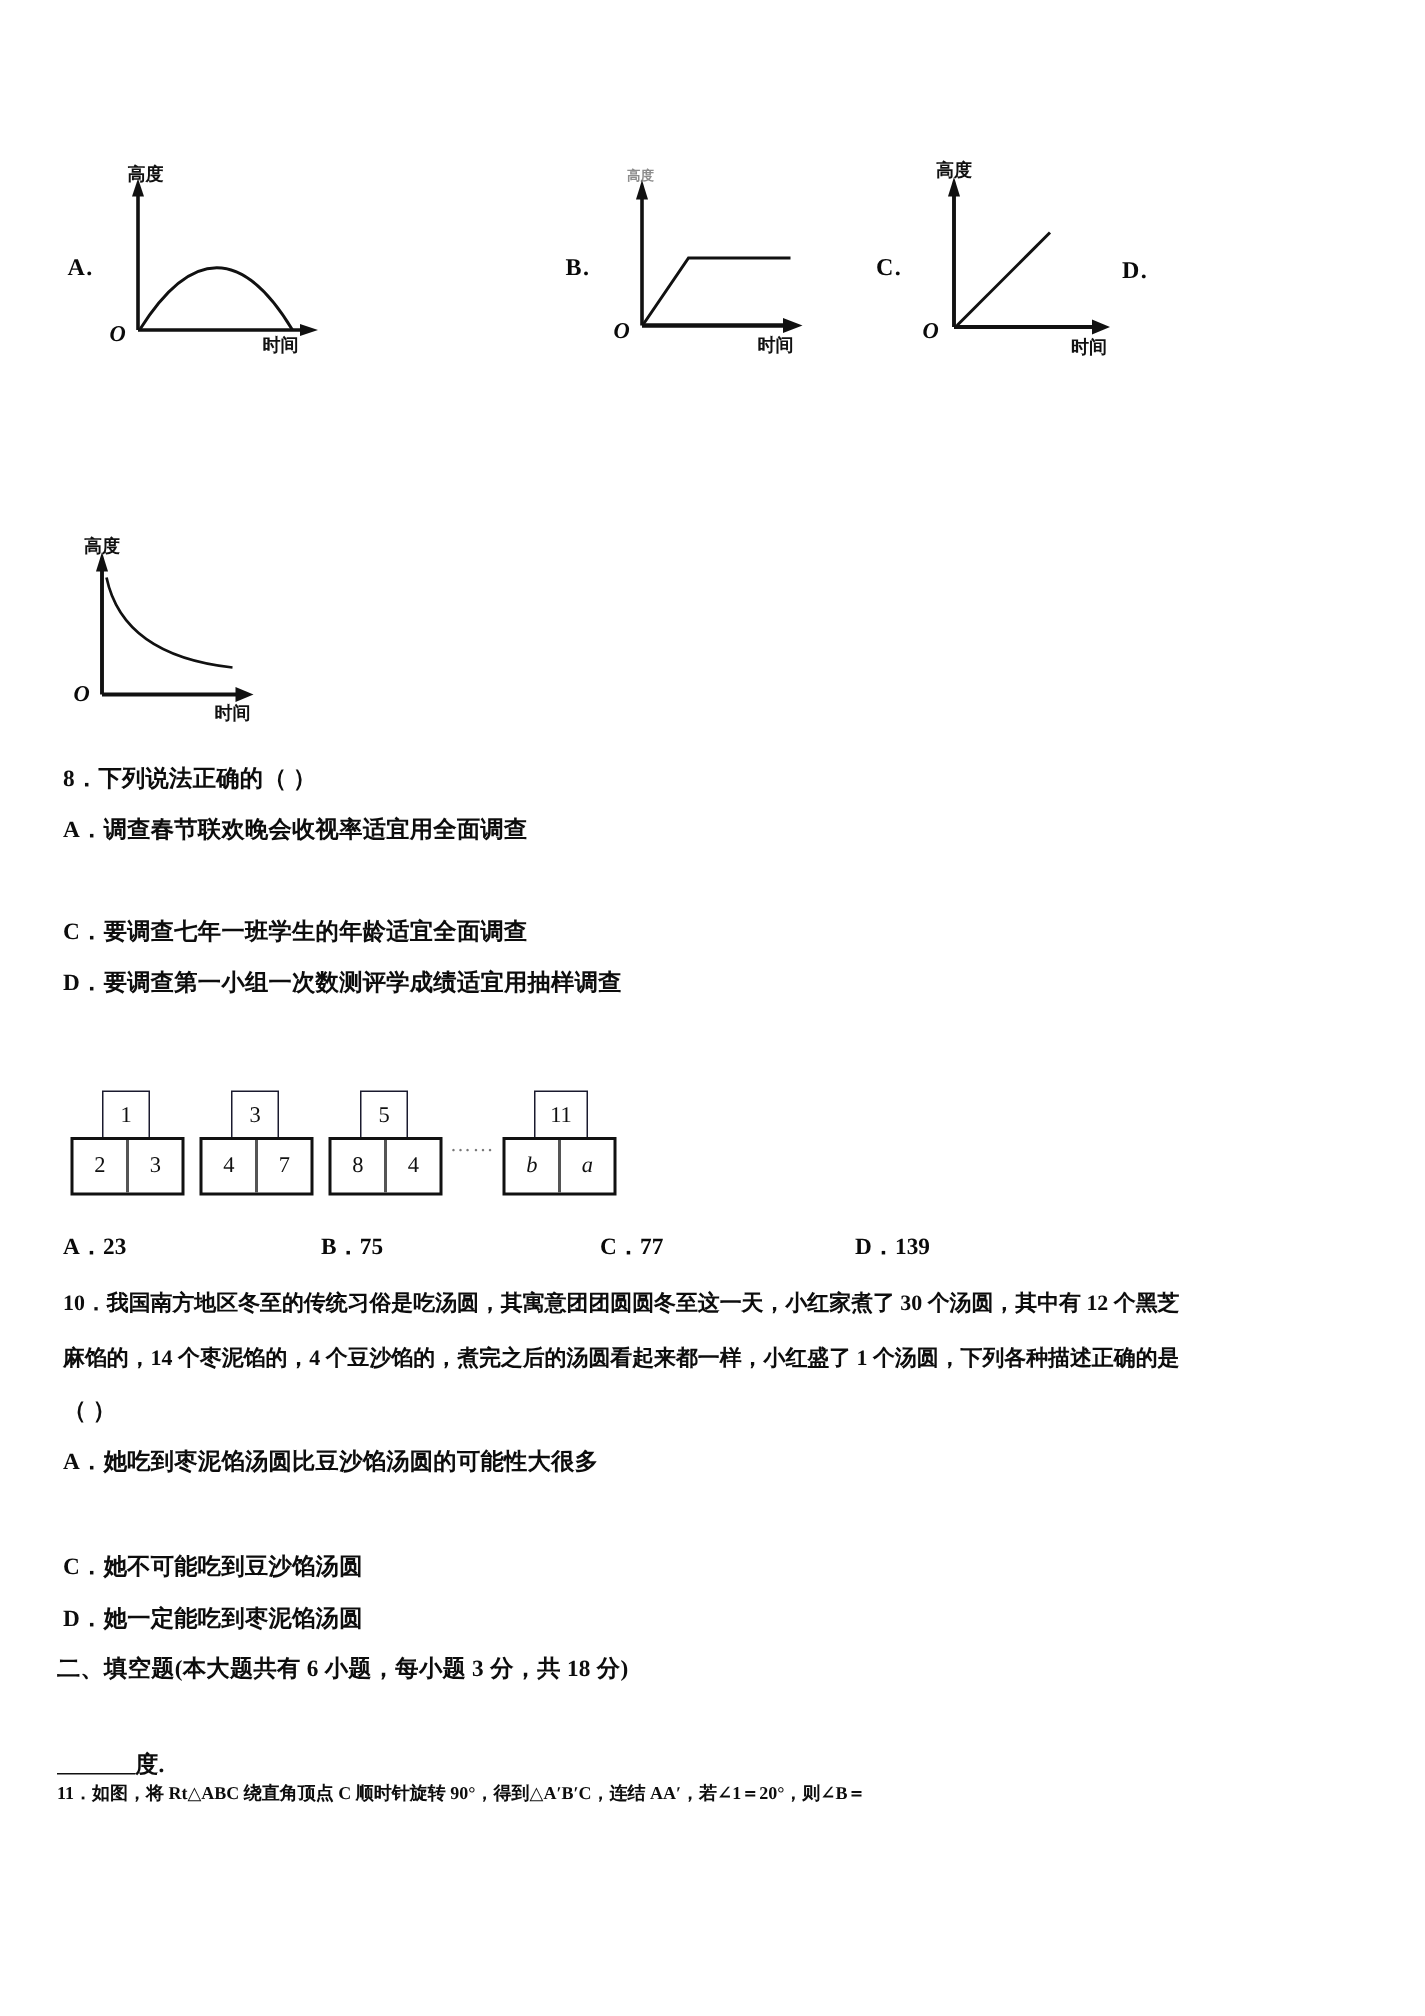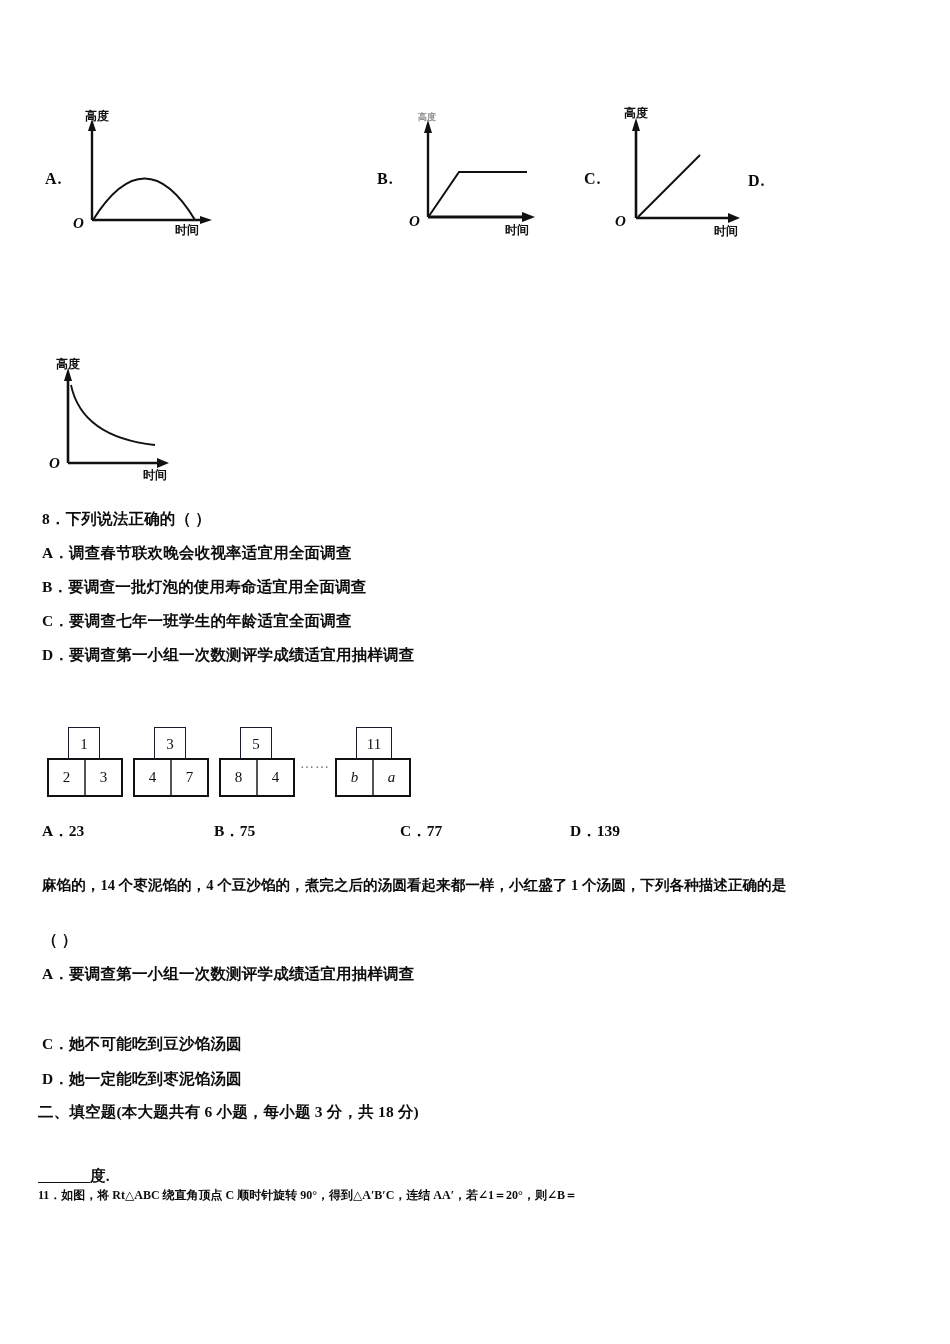"B．要调查一批灯泡的使用寿命适宜用全面调查" div.q-line { html: <div>B．要调查一批灯泡的使用寿命适宜用全面调查</div> -> none }
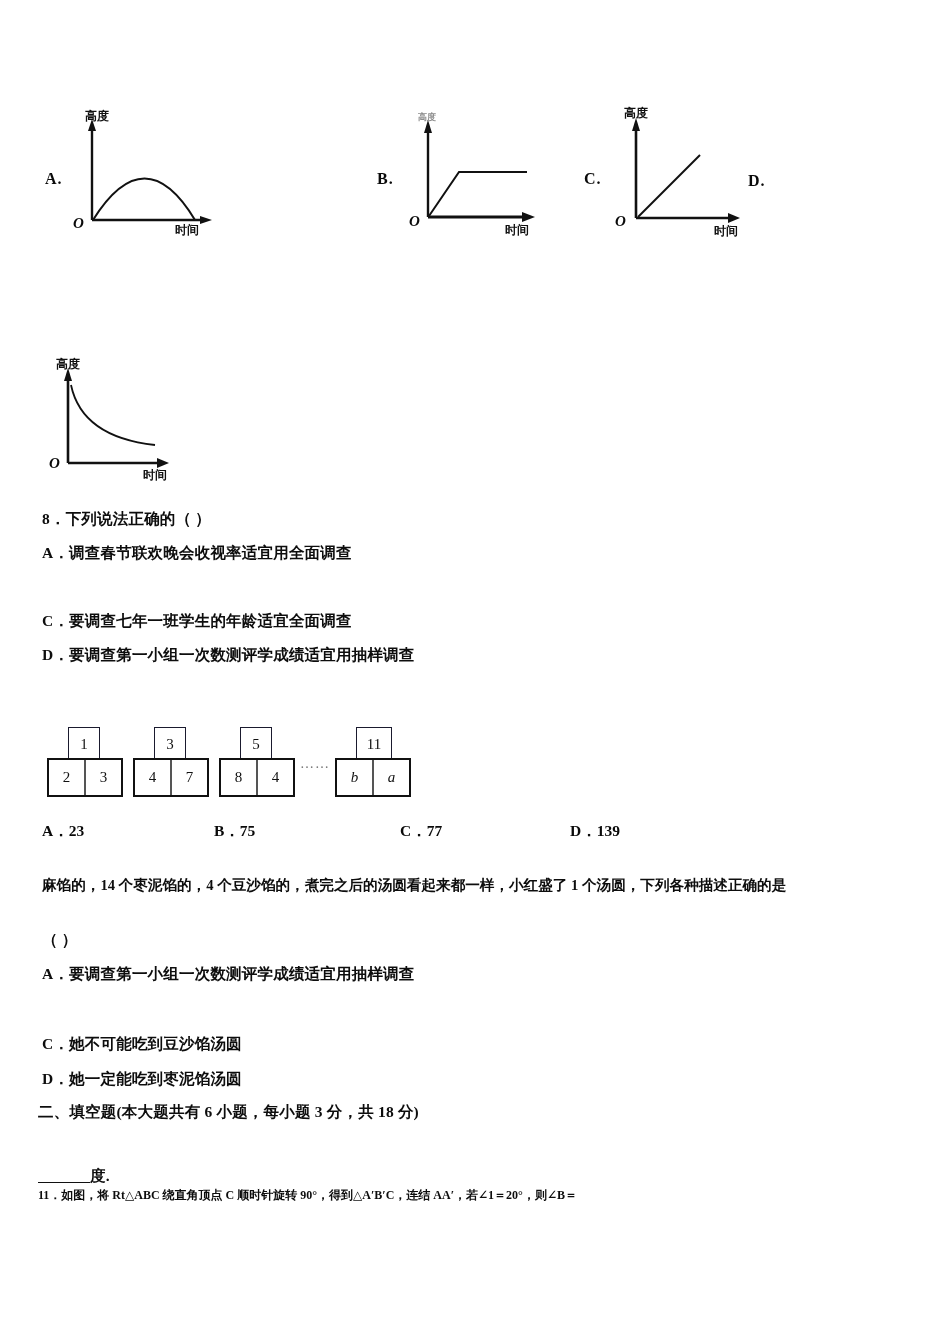"10．我国南方地区冬至的传统习俗是吃汤圆，其寓意团团圆圆冬至这一天，小红家煮了" div.q-line { html: none -> <div>10．我国南方地区冬至的传统习俗是吃汤圆，其寓意团团圆圆冬至这一天，小红家煮了 30 个汤圆，其中有 12 个黑芝</div> }
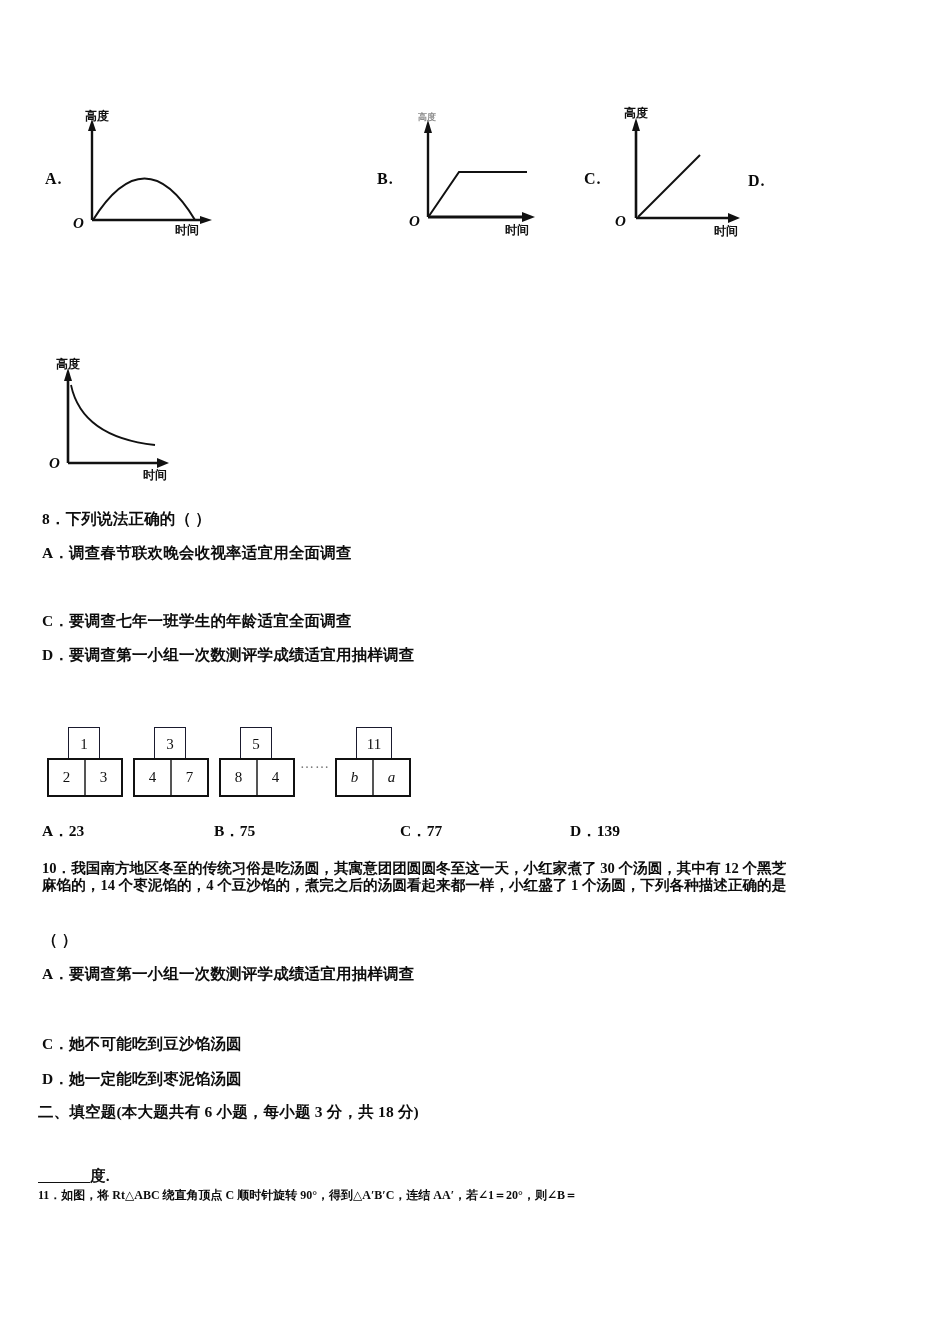"麻馅的，14 个枣泥馅的，4 个豆沙馅的，煮完之后的汤圆看起来都一样，小红盛了" div.q-line { top: 876px -> 896px }
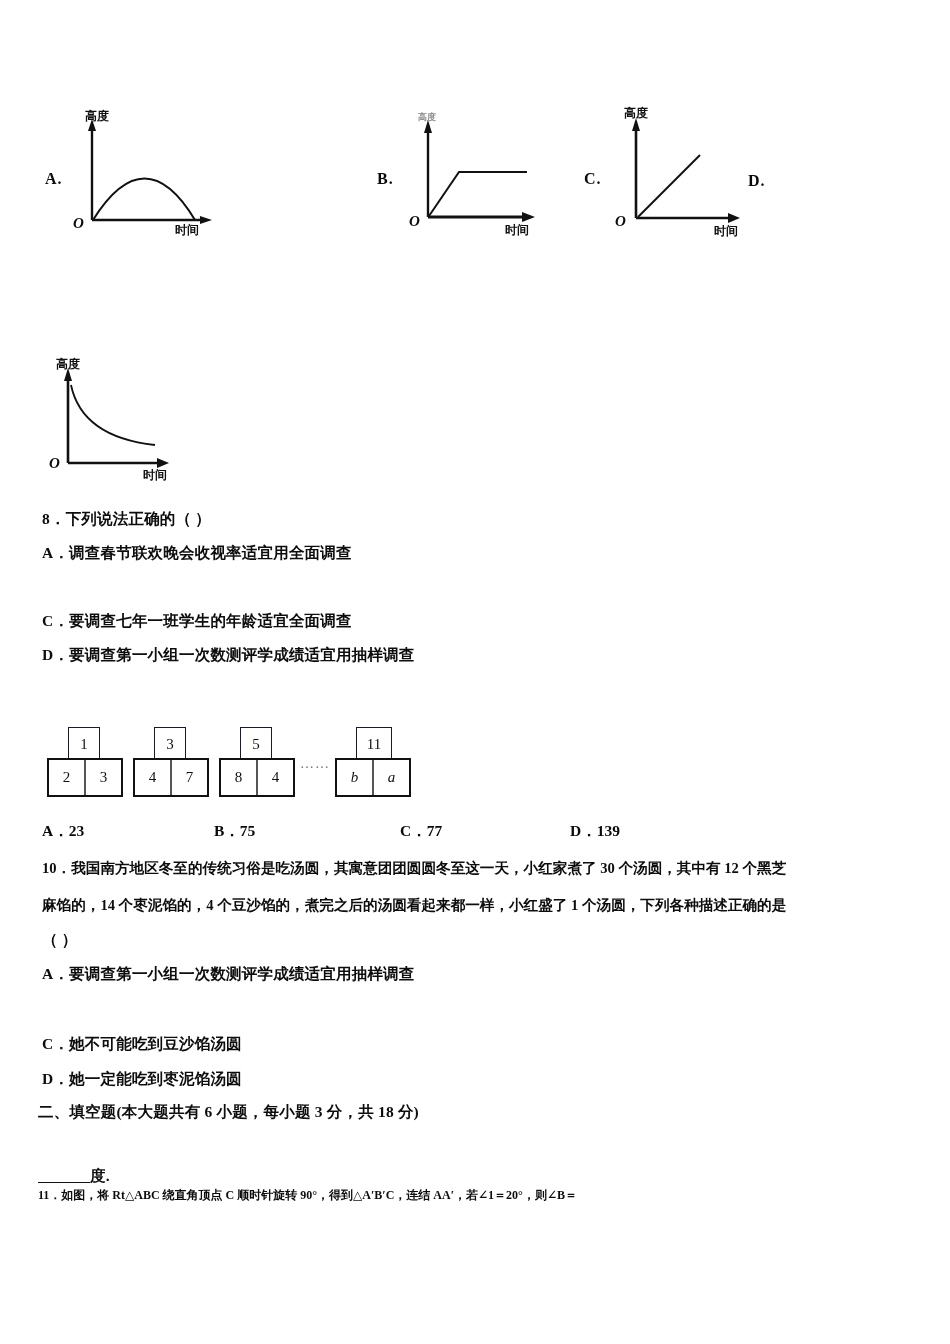"A．要调查第一小组一次数测评学成绩适宜用抽样调查" div.q-line { text: 要调查第一小组一次数测评学成绩适宜用抽样调查 -> 她吃到枣泥馅汤圆比豆沙馅汤圆的可能性大很多 }
